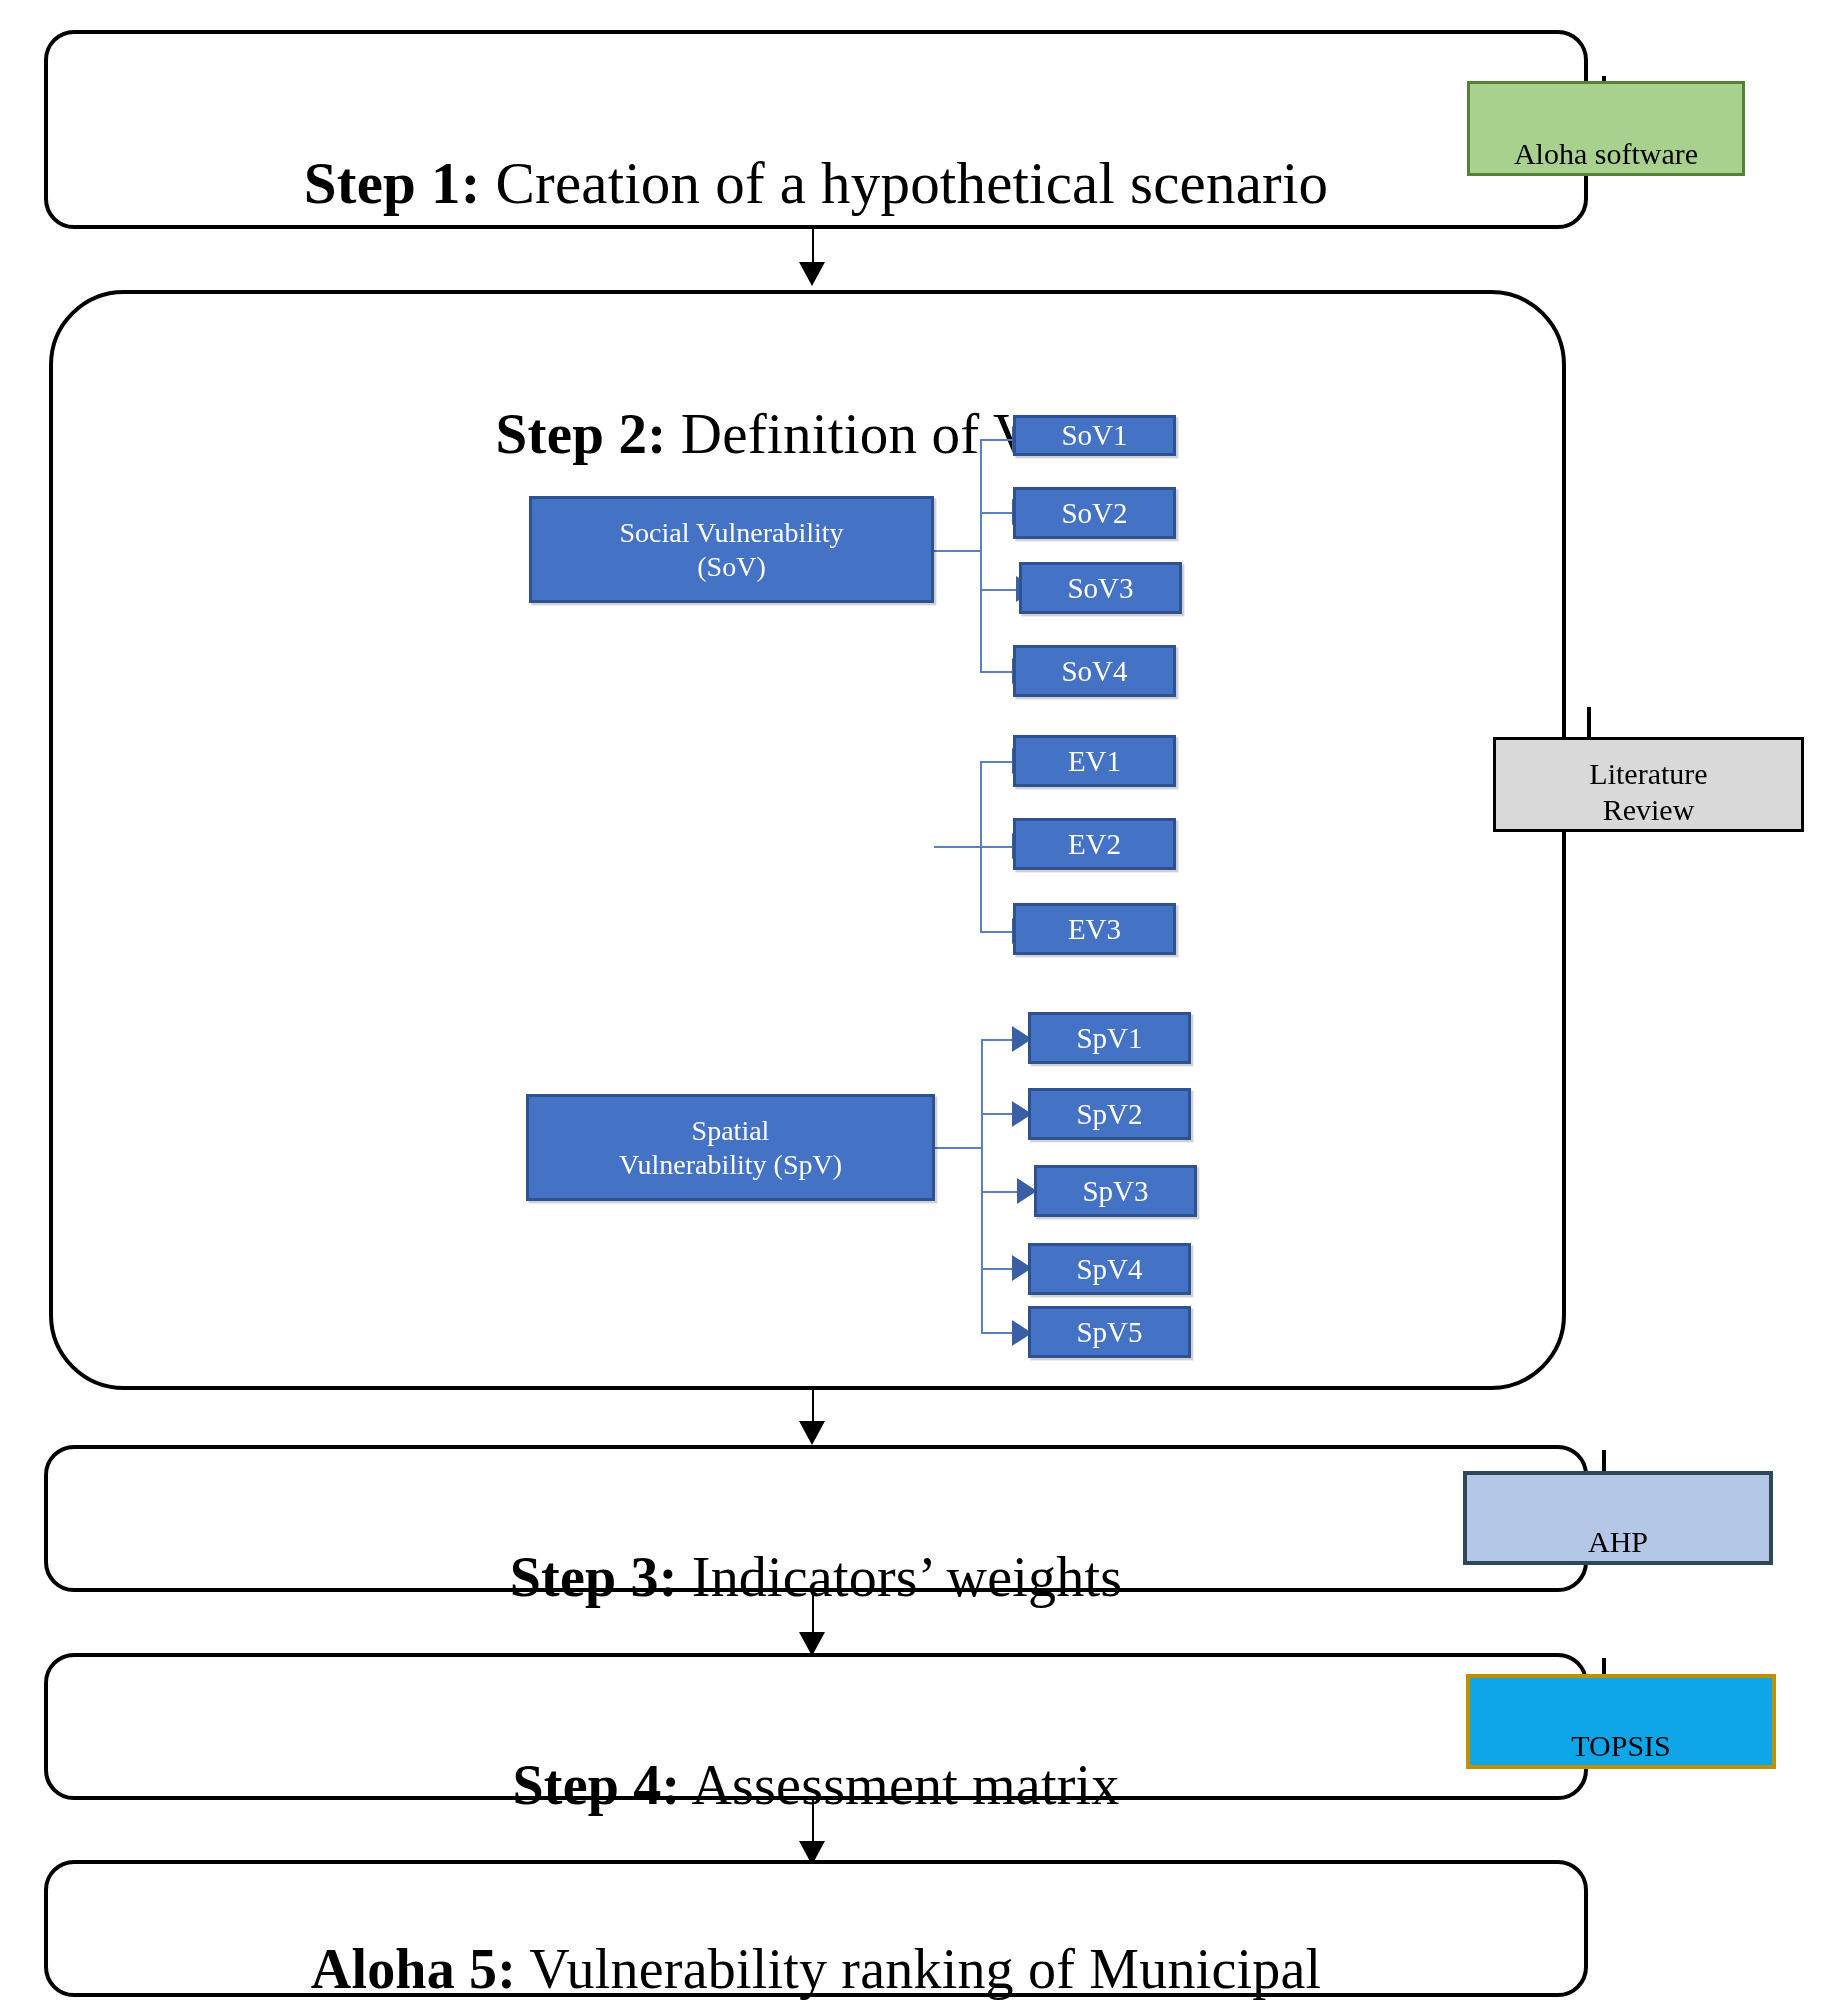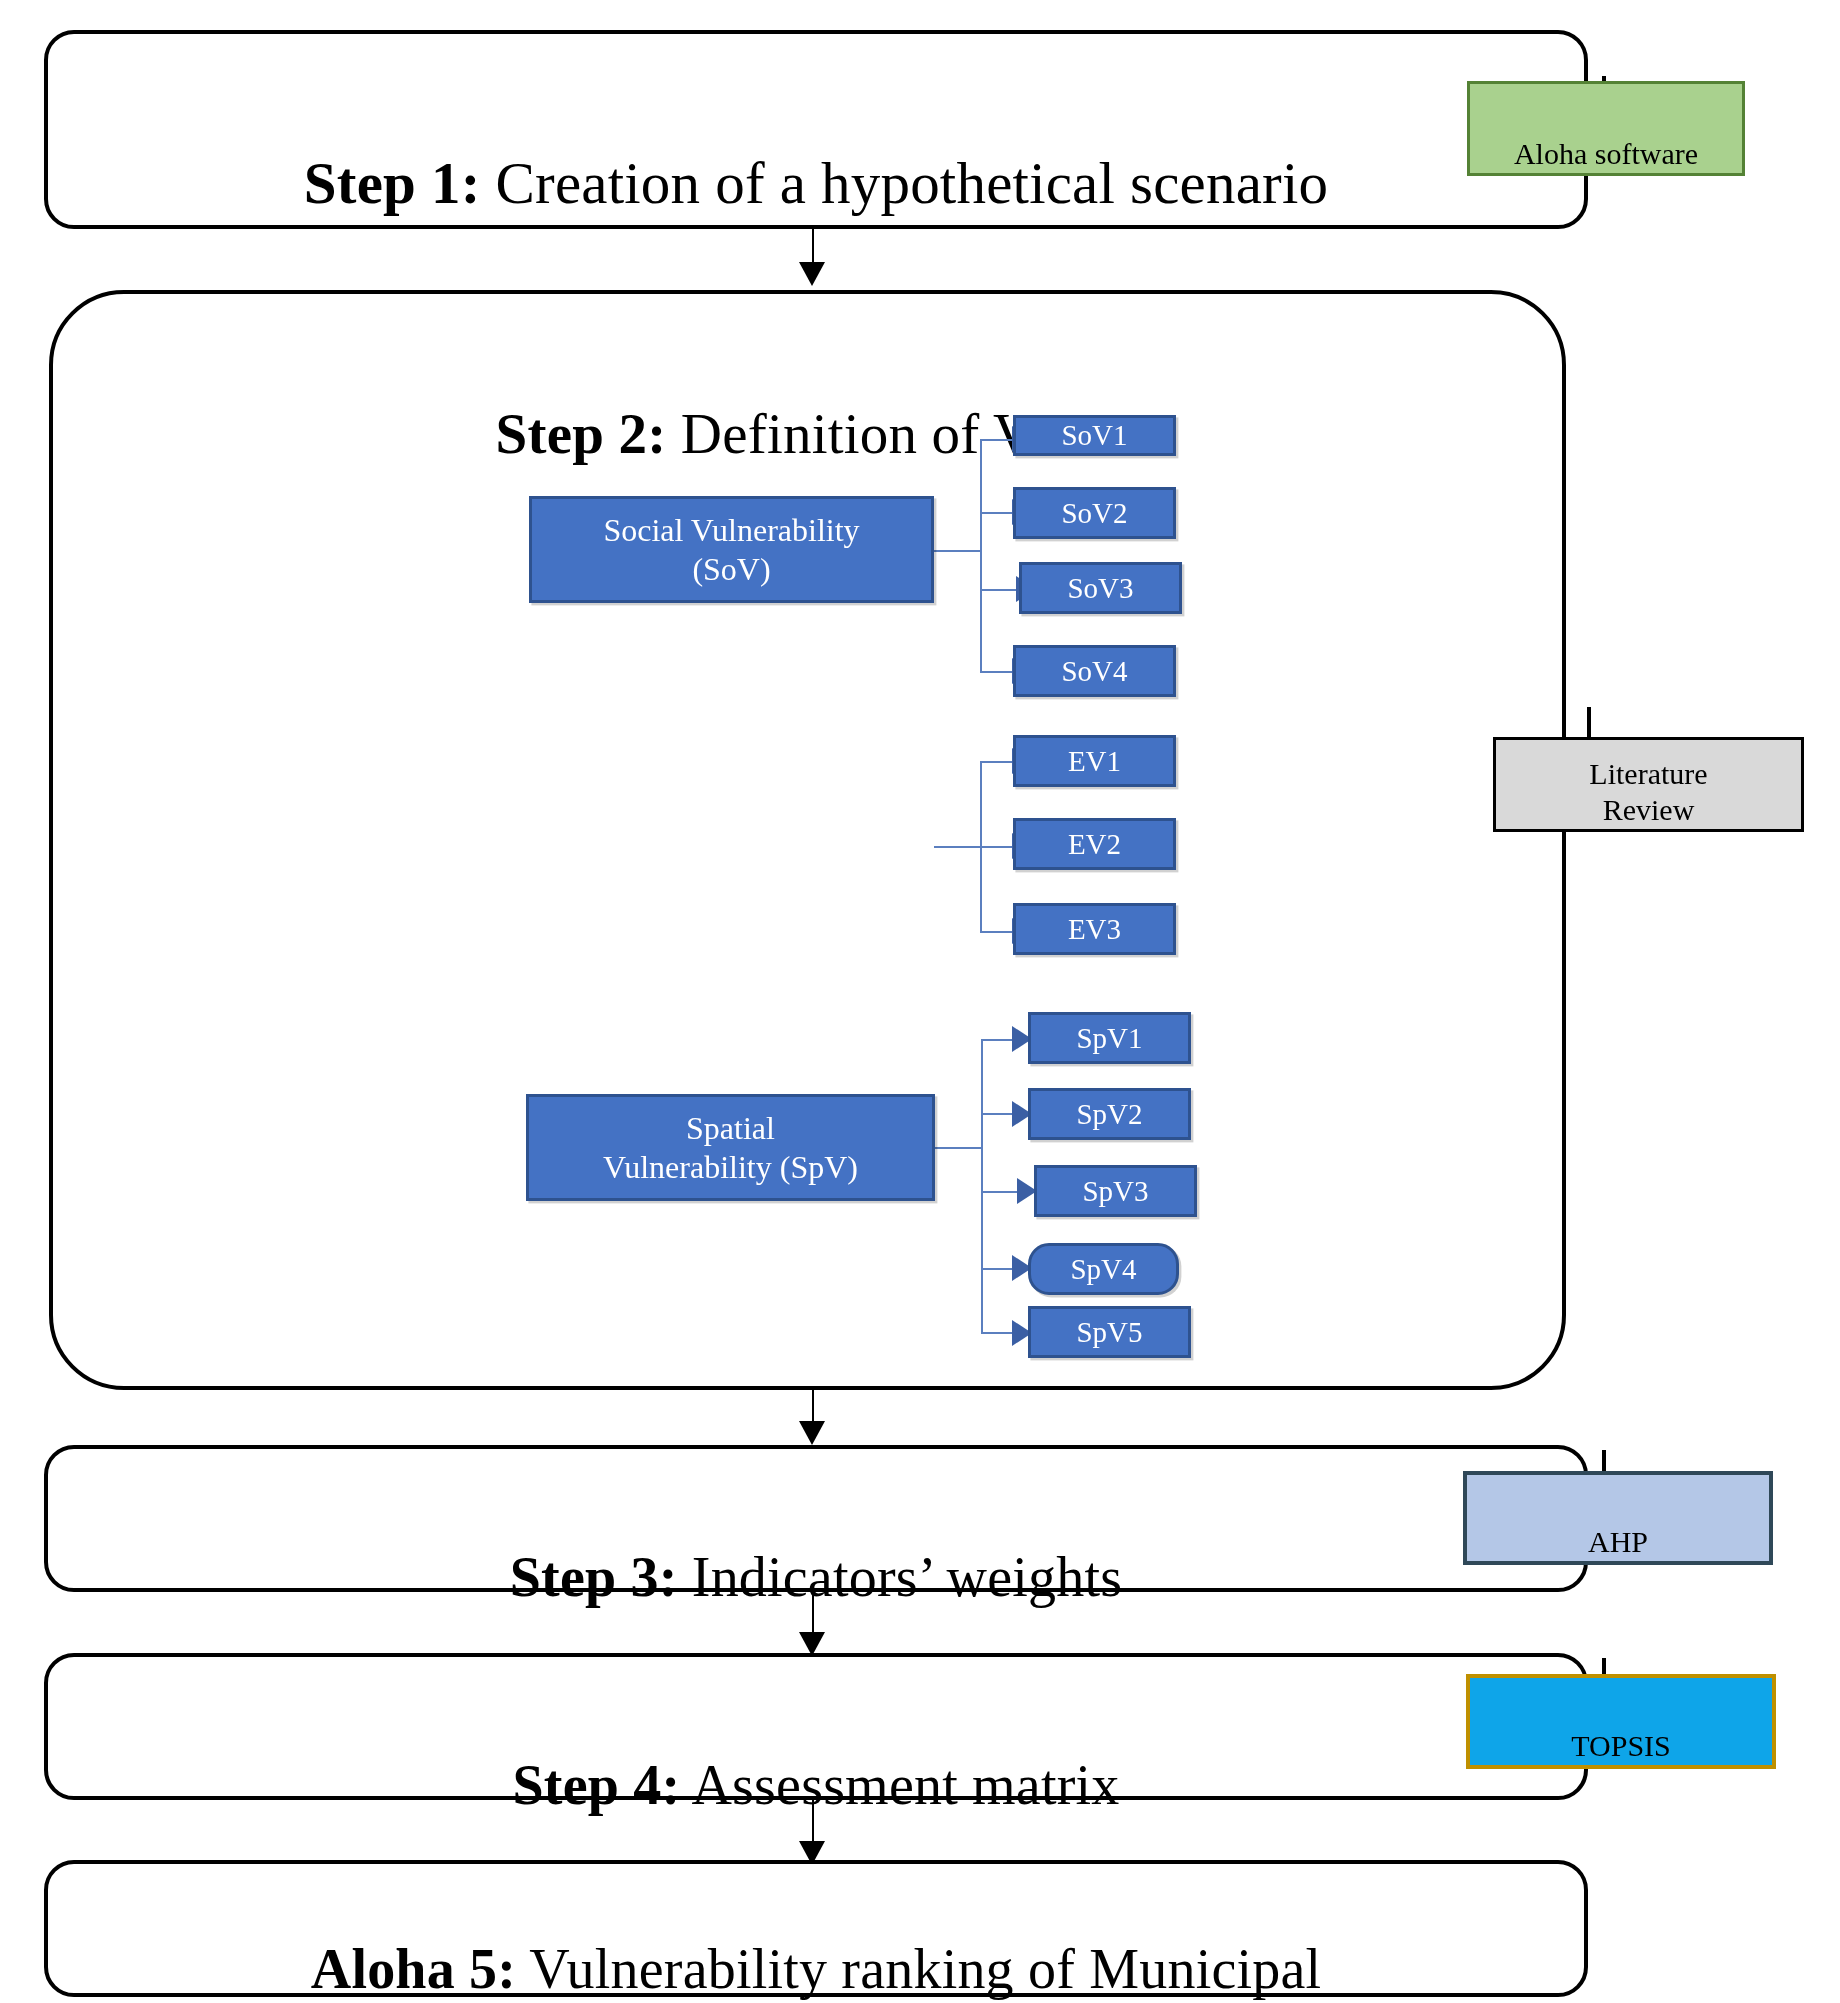"Social Vulnerability" .blue-box.parent { font-size: 32px -> 28px }
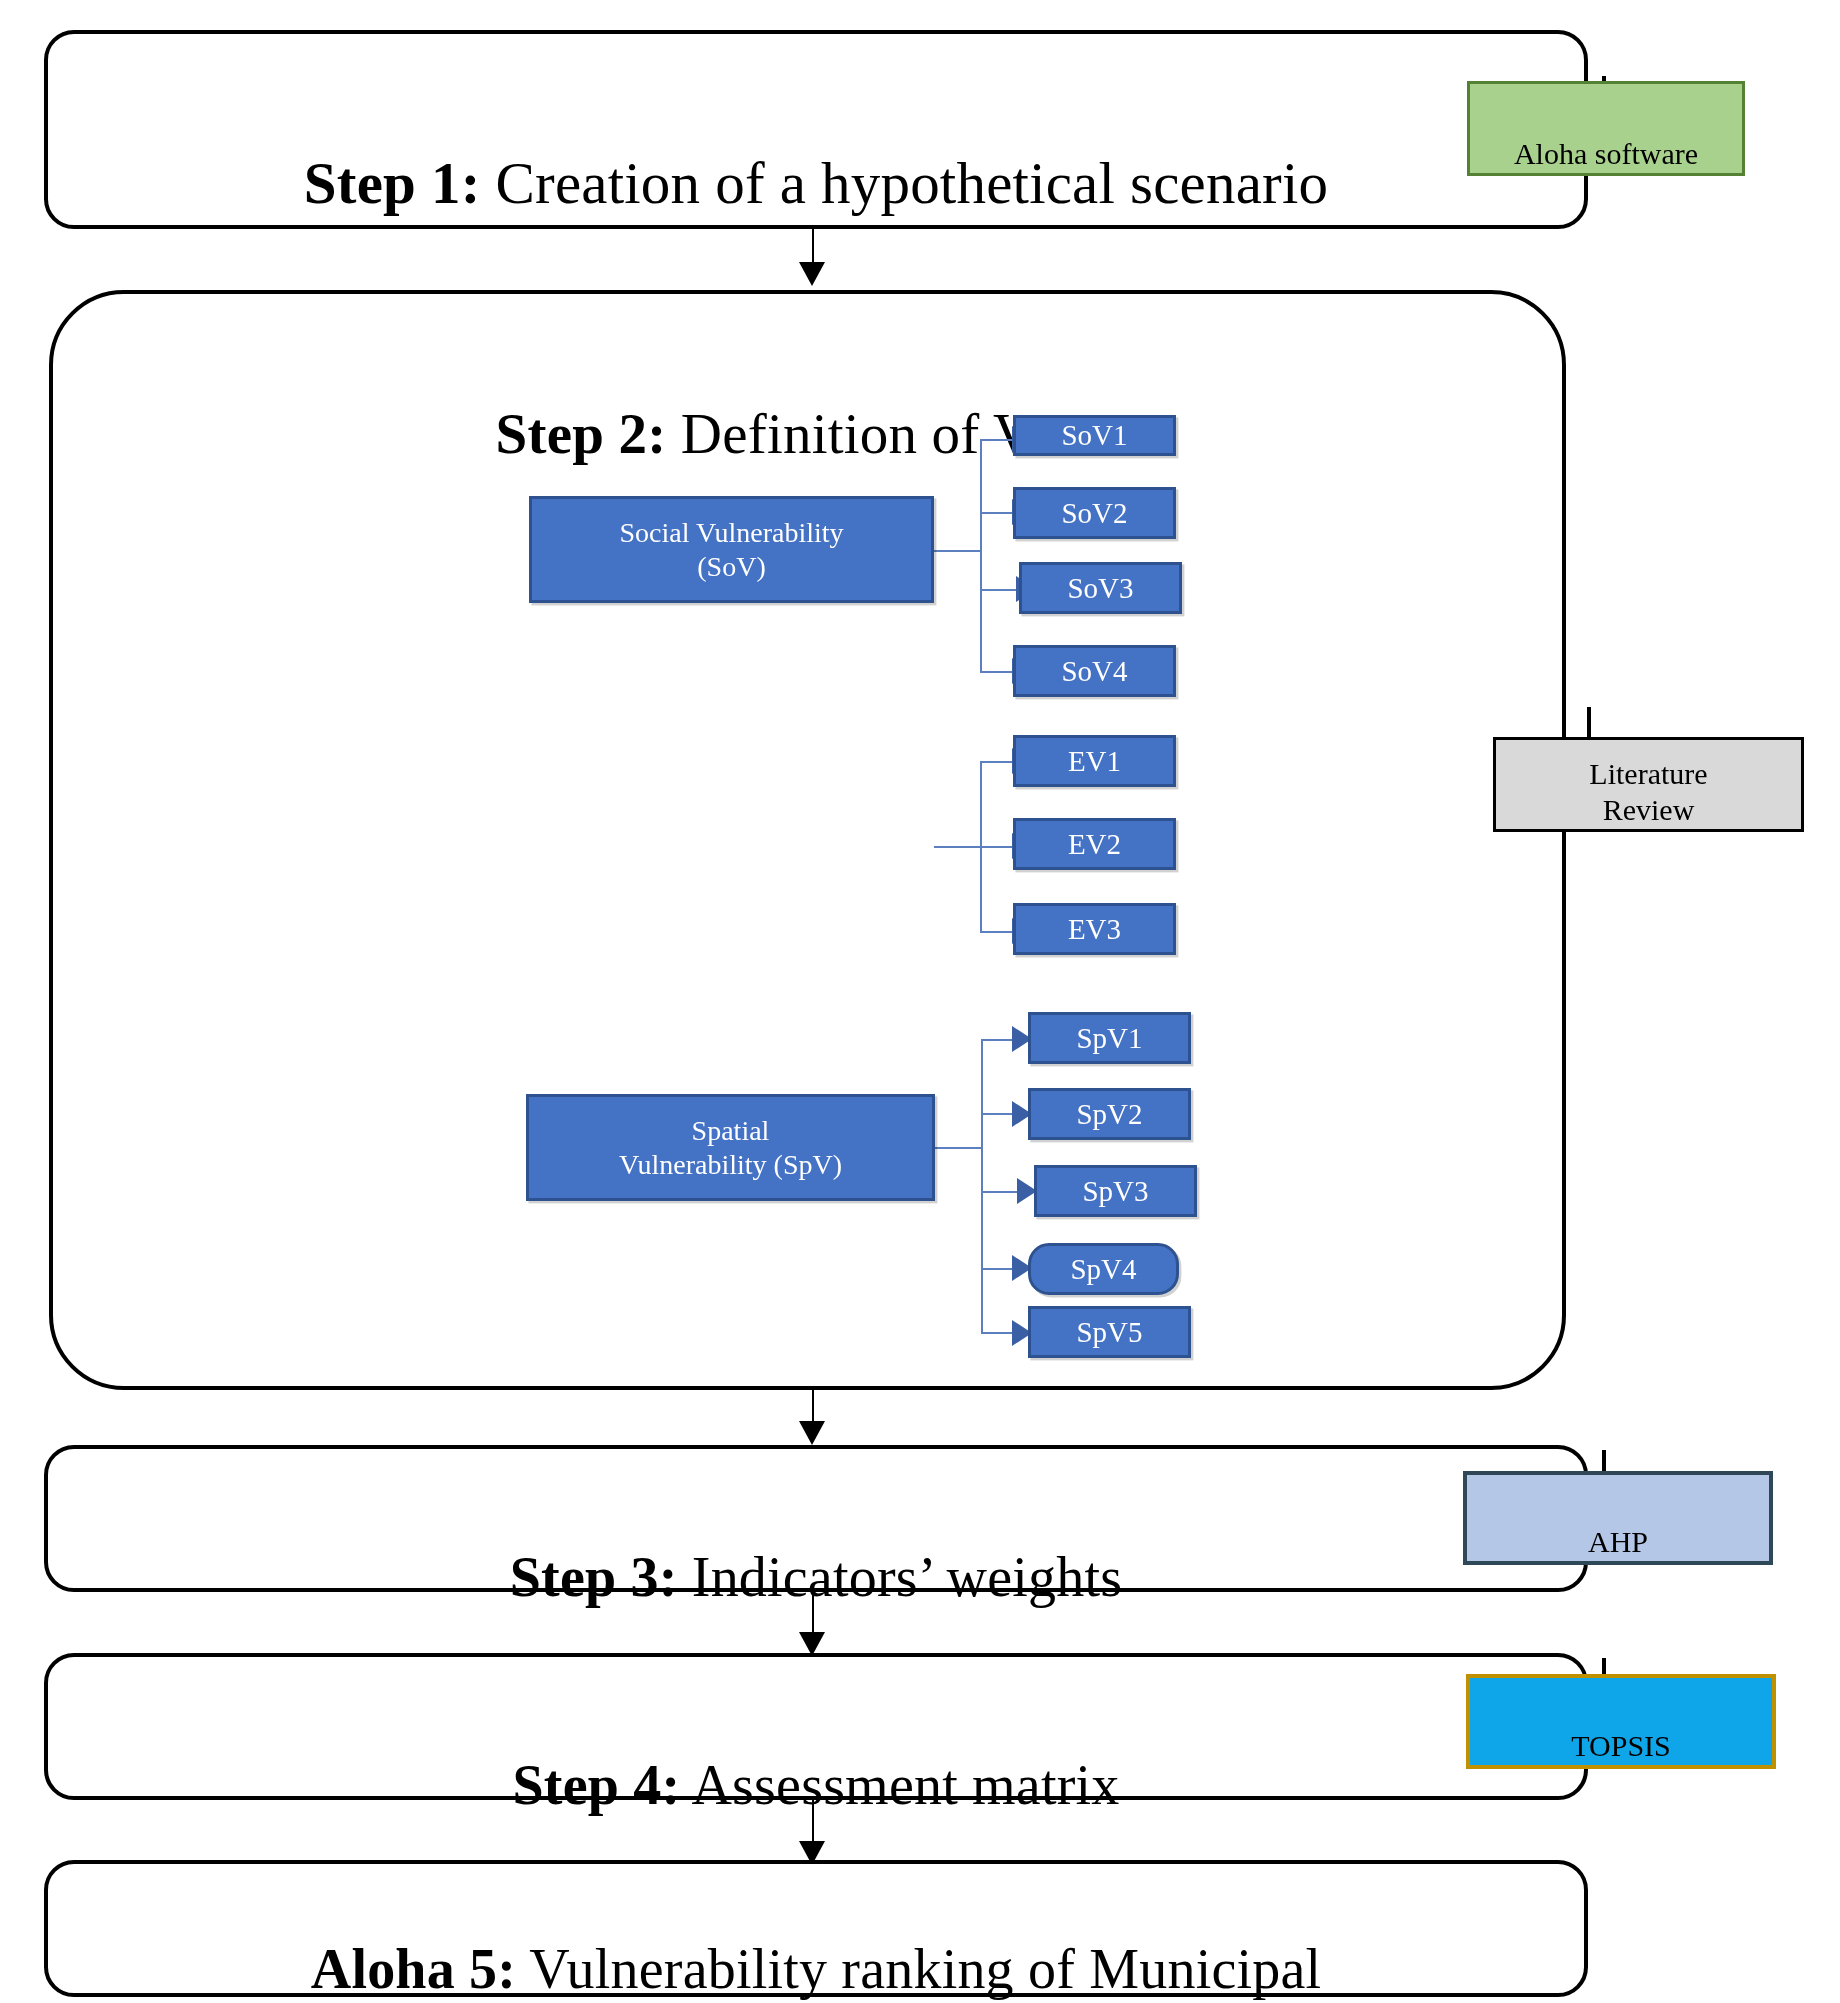"SpV4" div.blue-box { border-radius: 21px -> none; width: 151px -> 163px }
